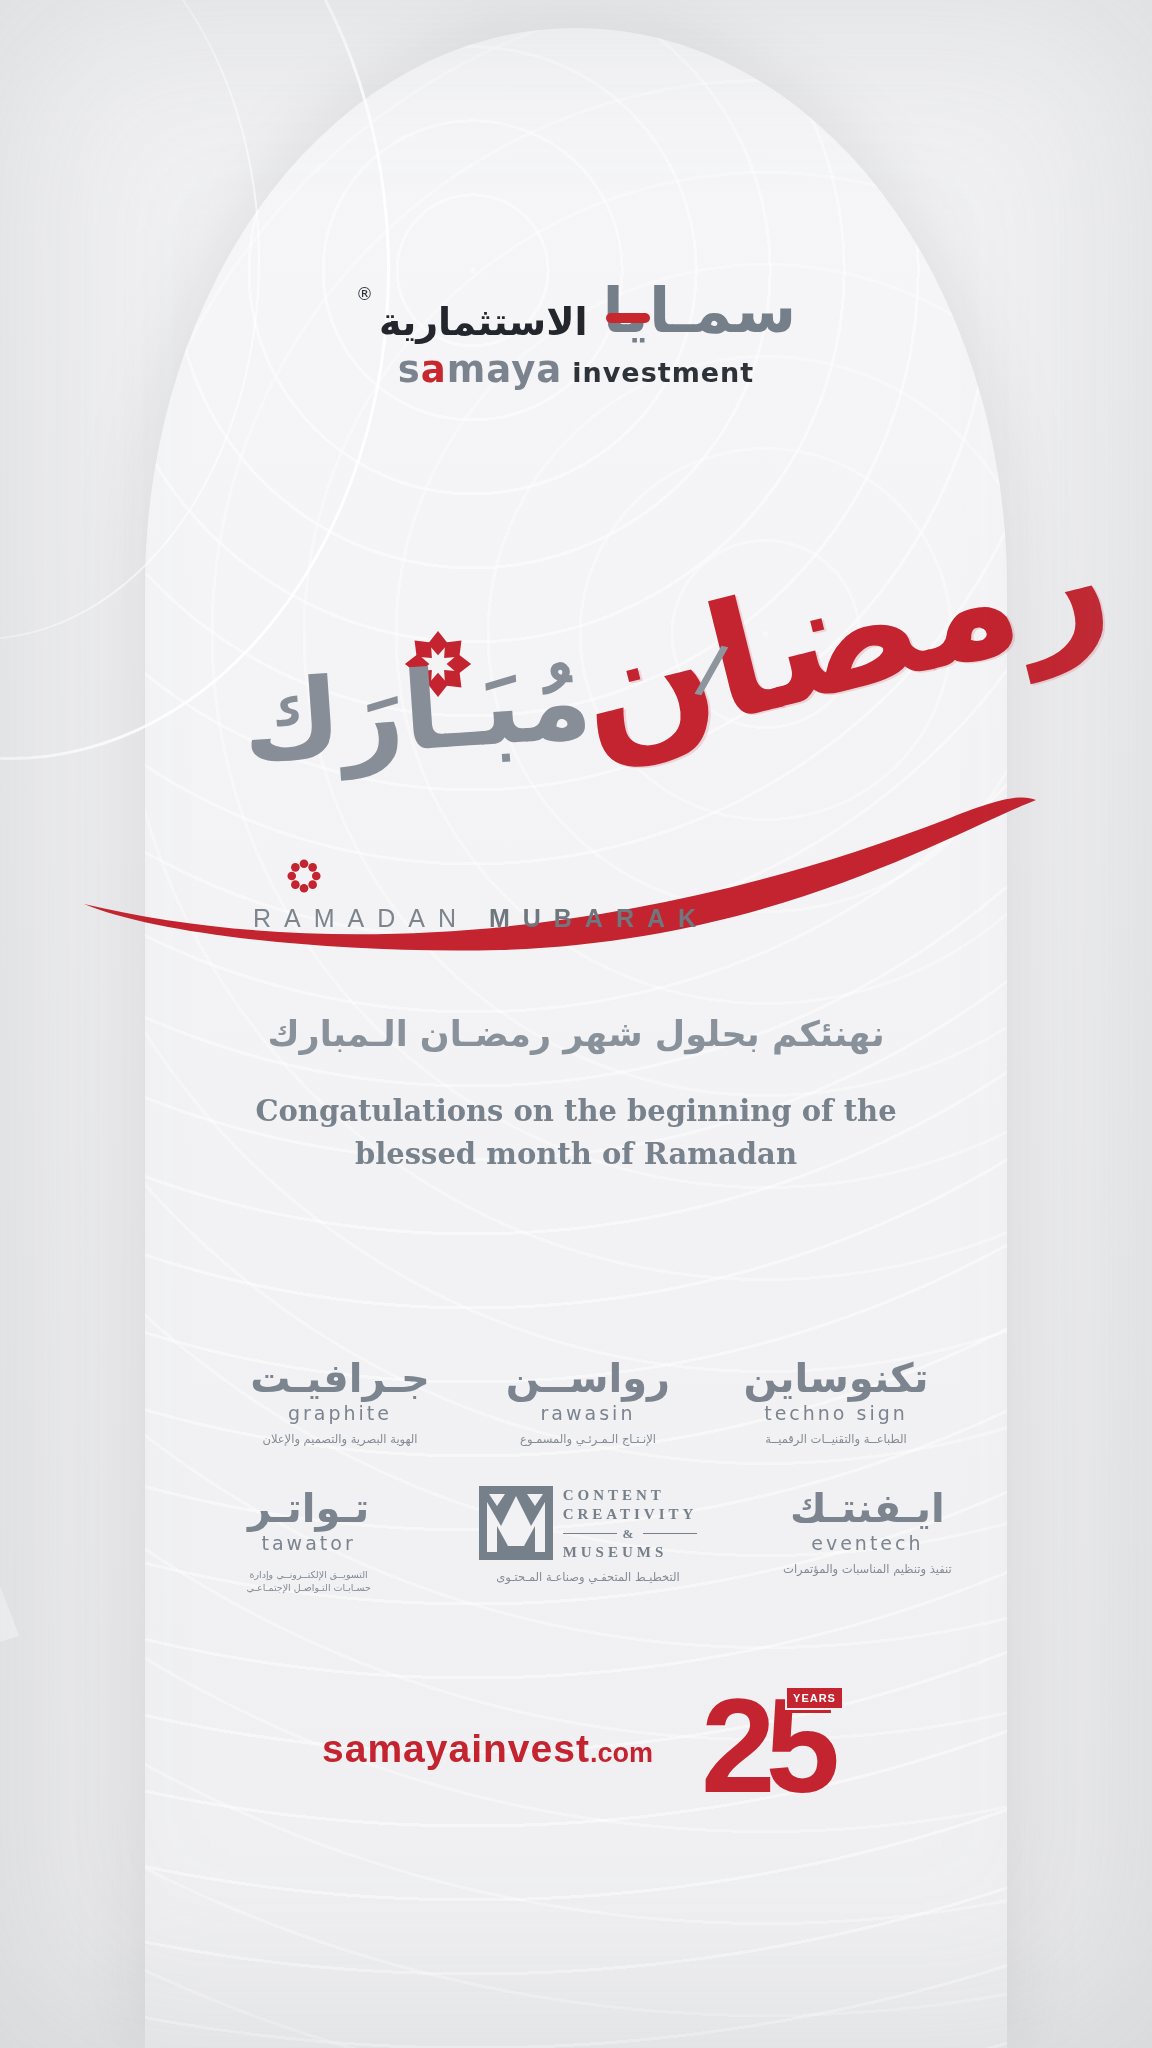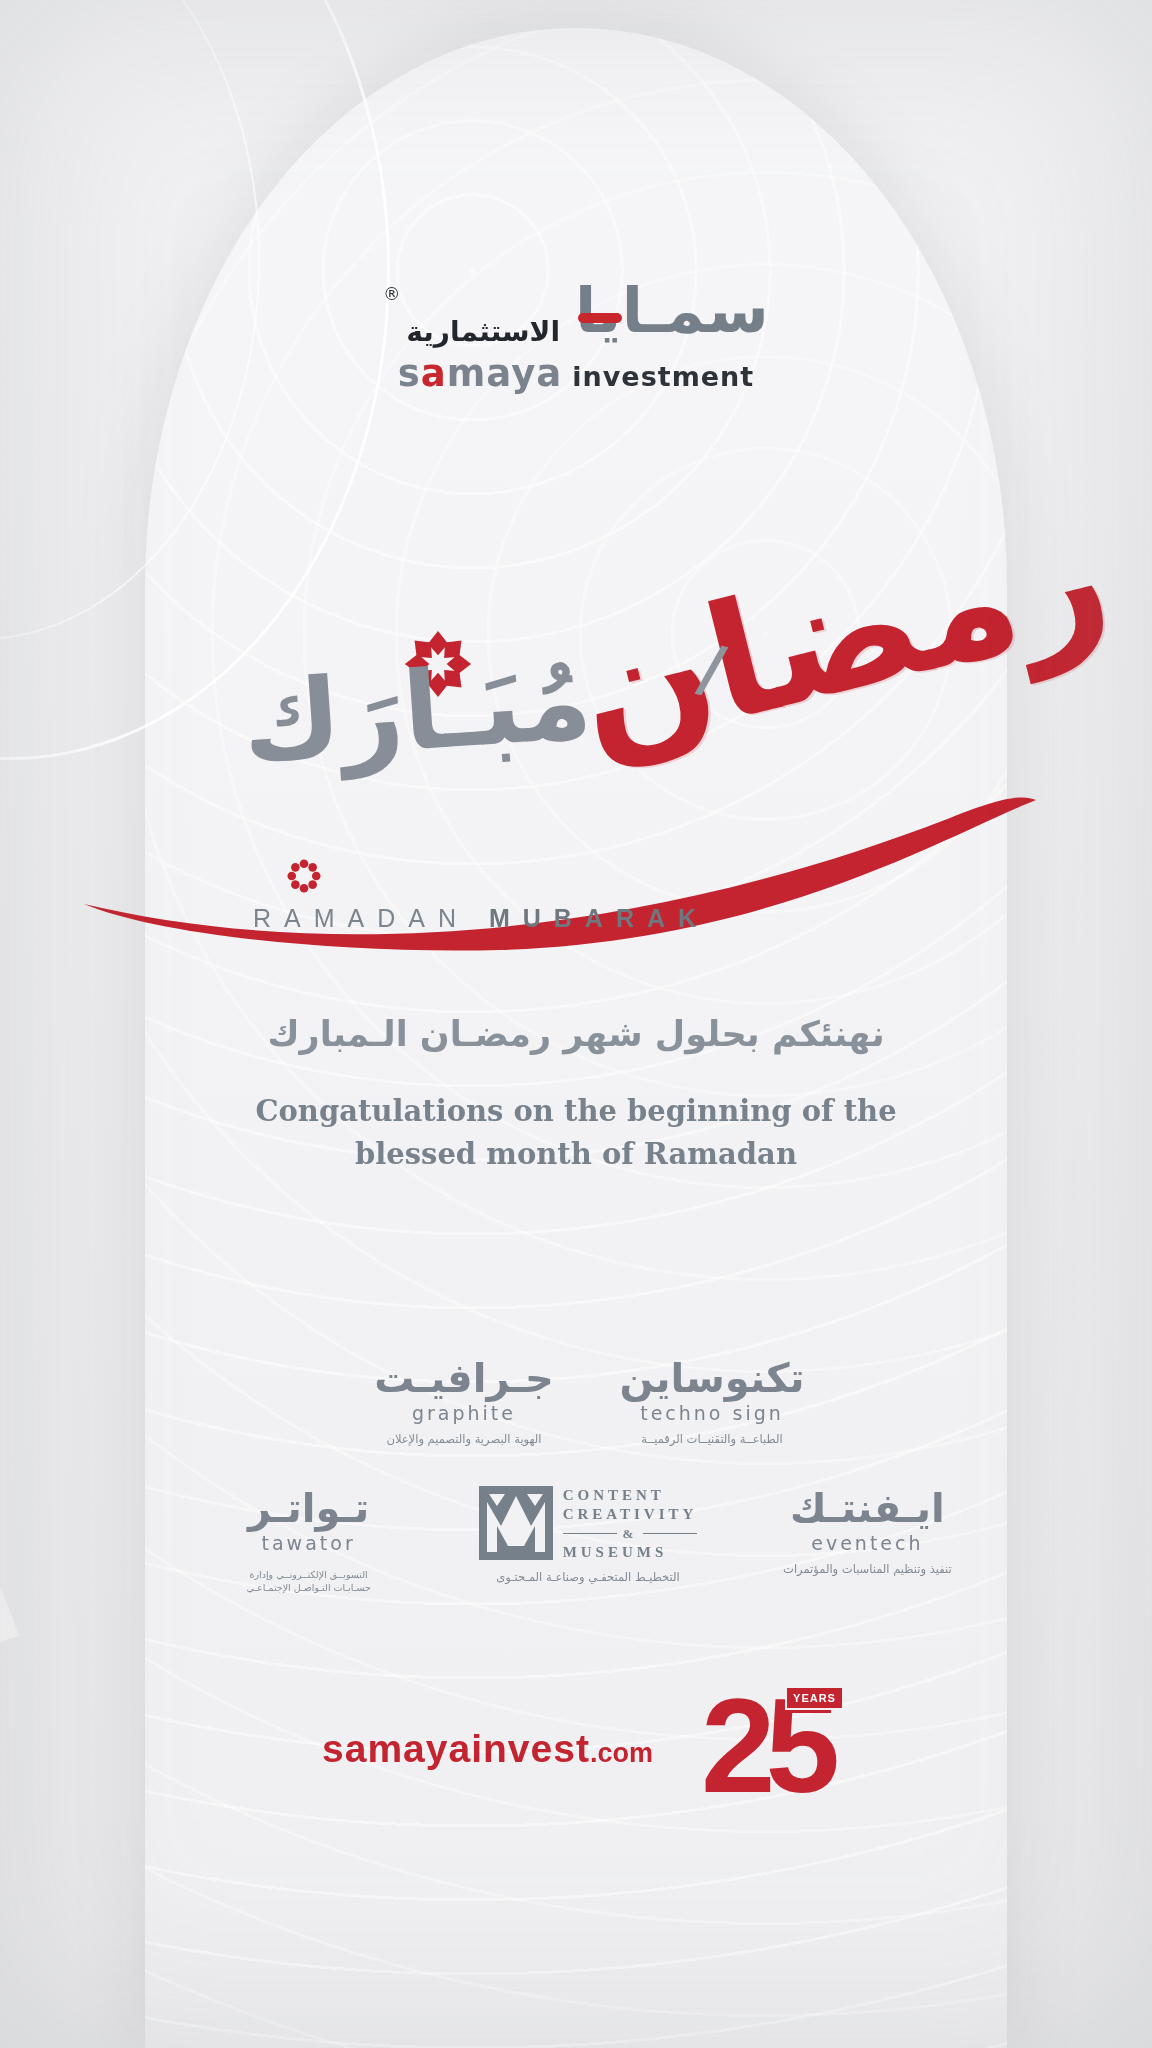"الاستثمارية" .brand-ar-desc { font-size: 28px -> 38px; margin-top: 33px -> 18px }
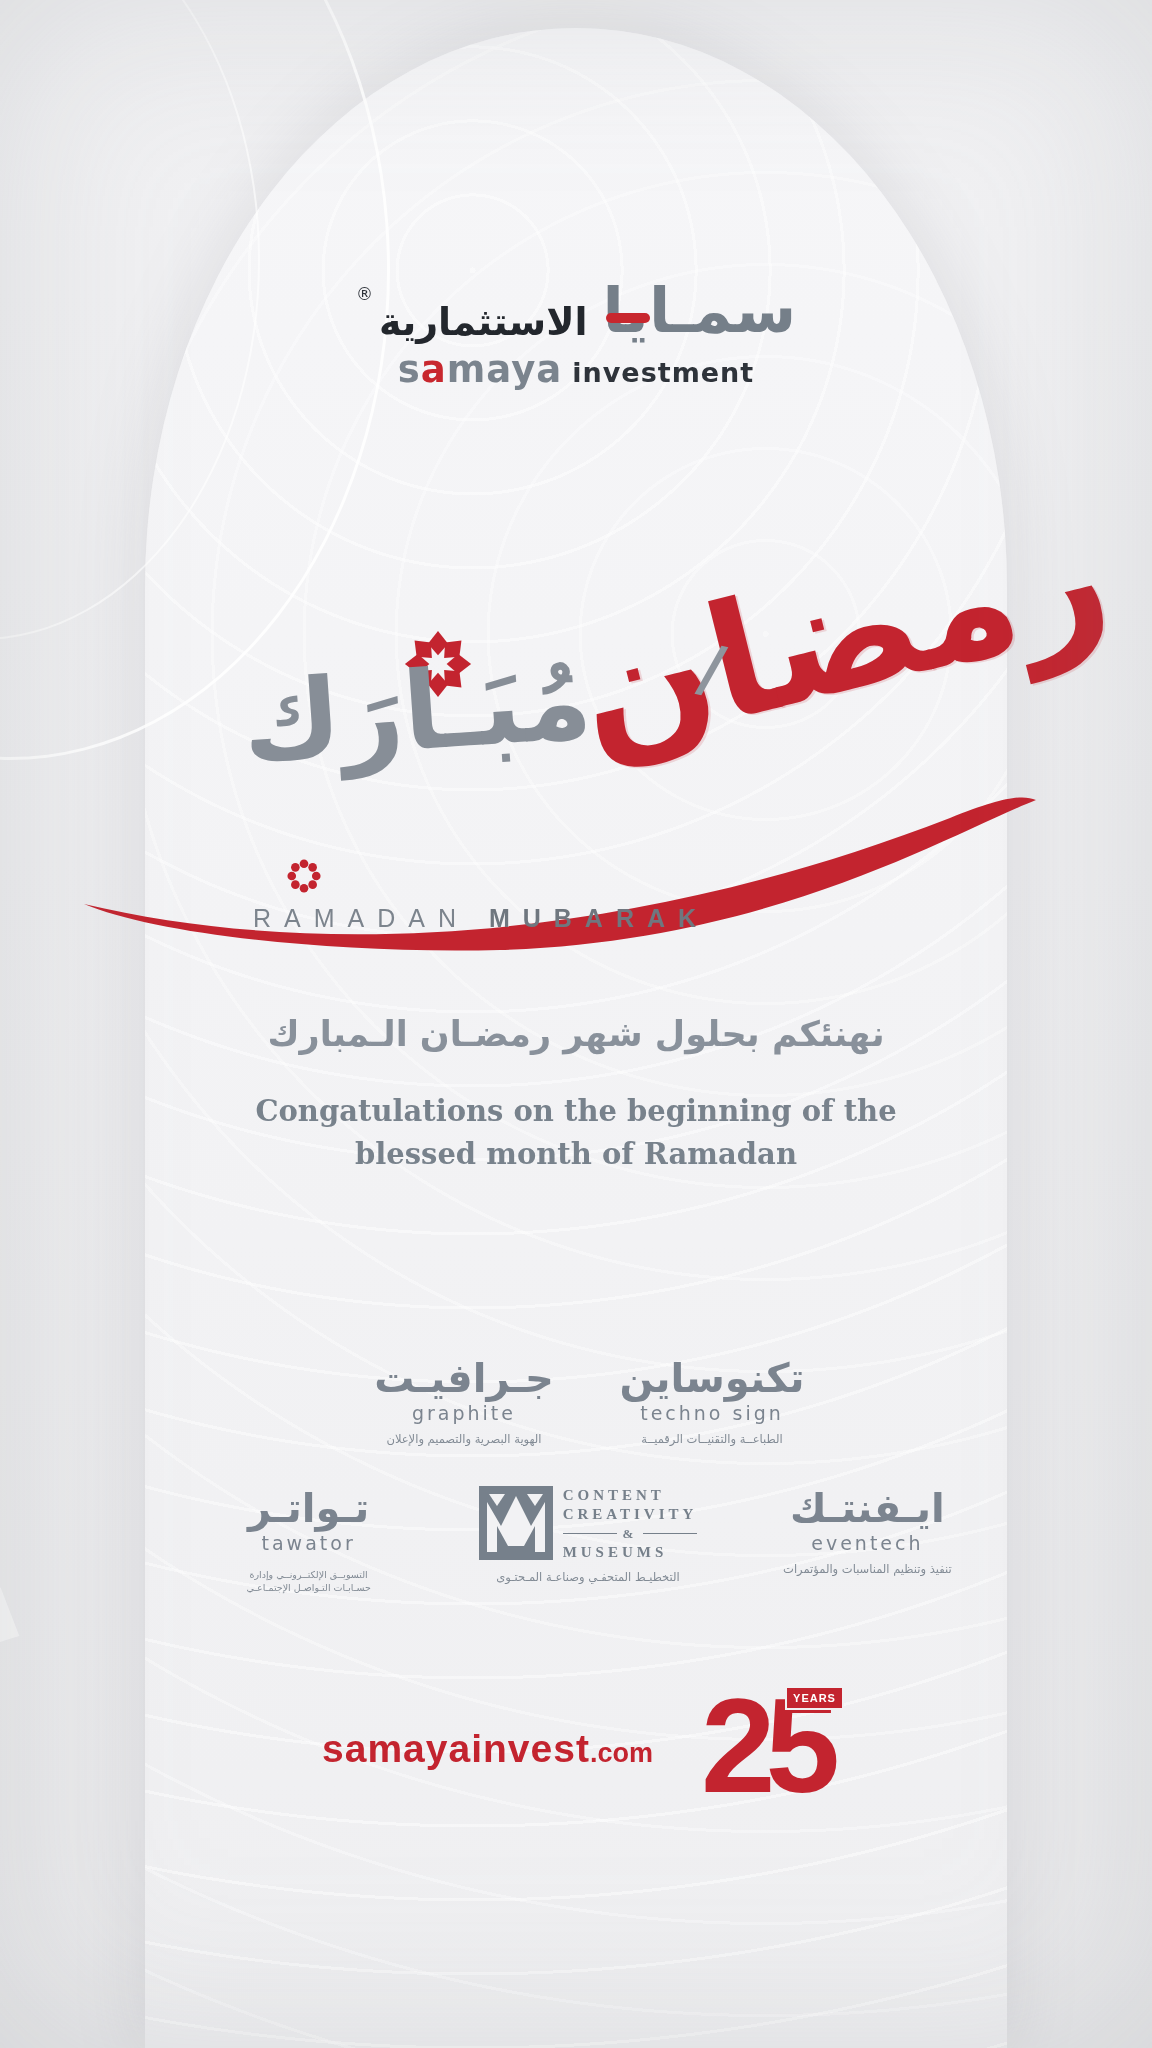"رواســن" div.partner { html: none -> <div> <div>رواســن</div> <div>rawasin</div> <div>الإنـتـاج الـمـرئـي والمسمـوع</div> </div> }
